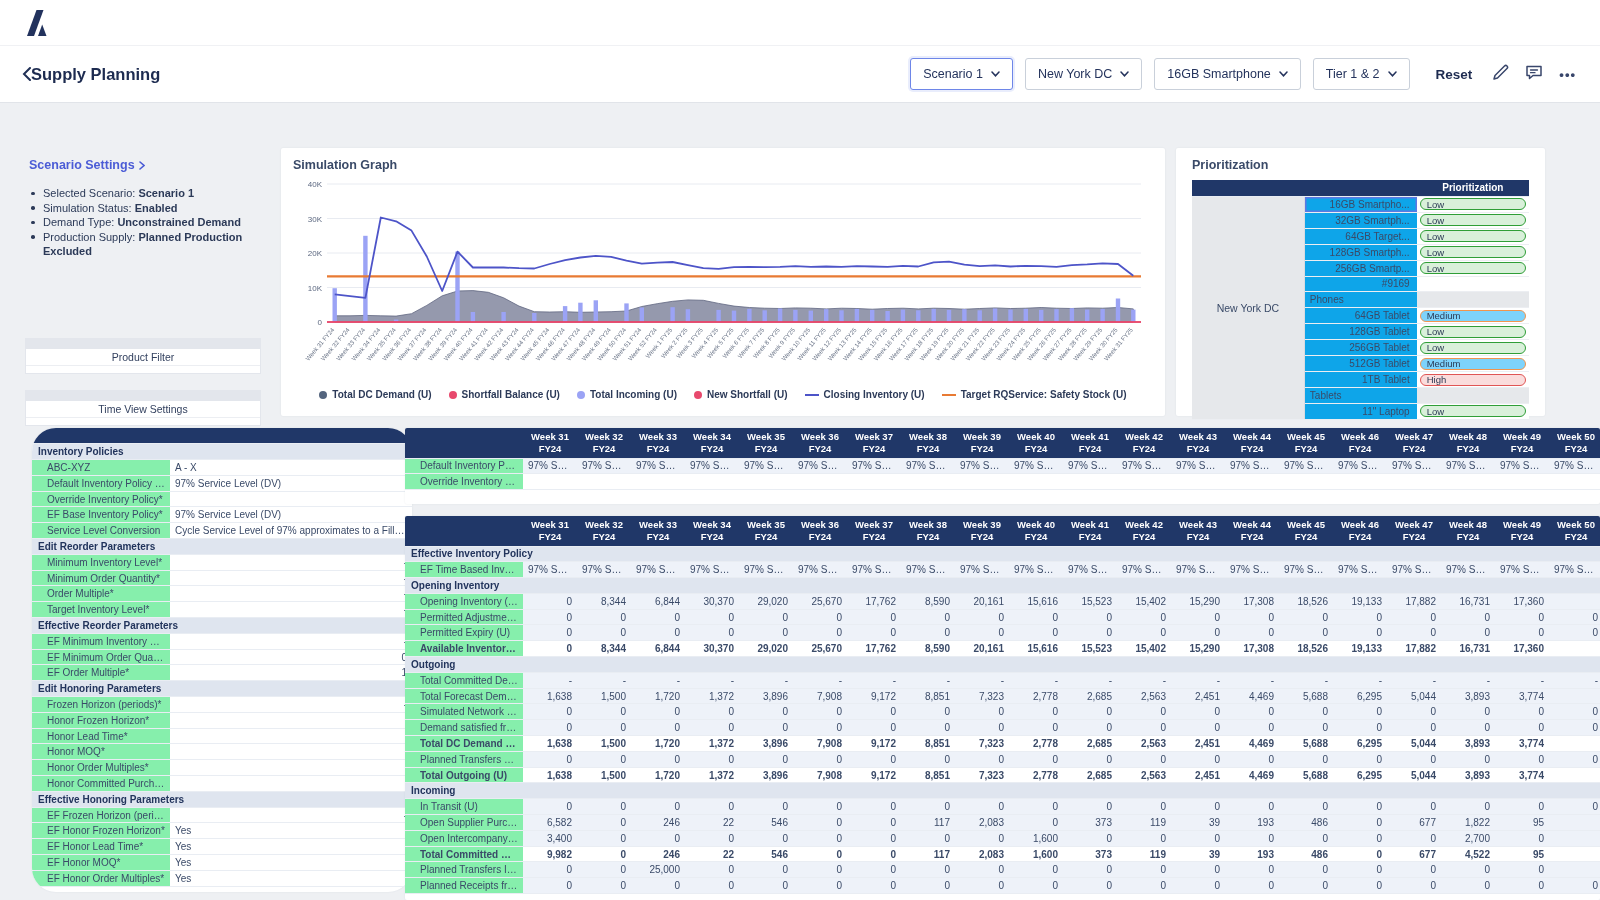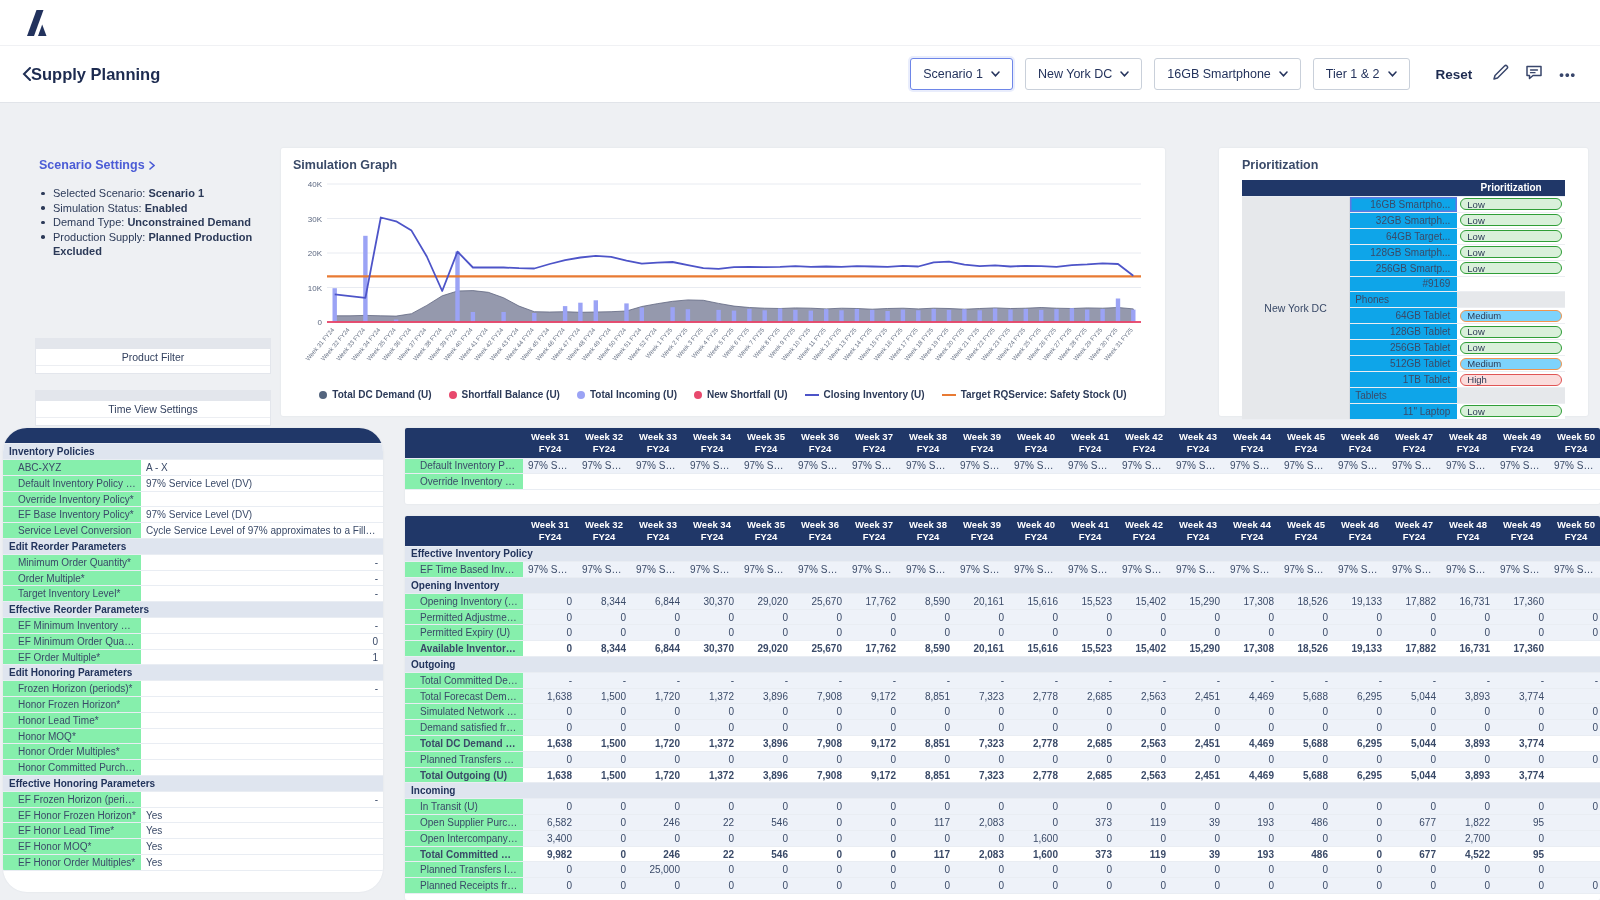"Scenario Settings" .left-panel { left: 25px -> 15px }
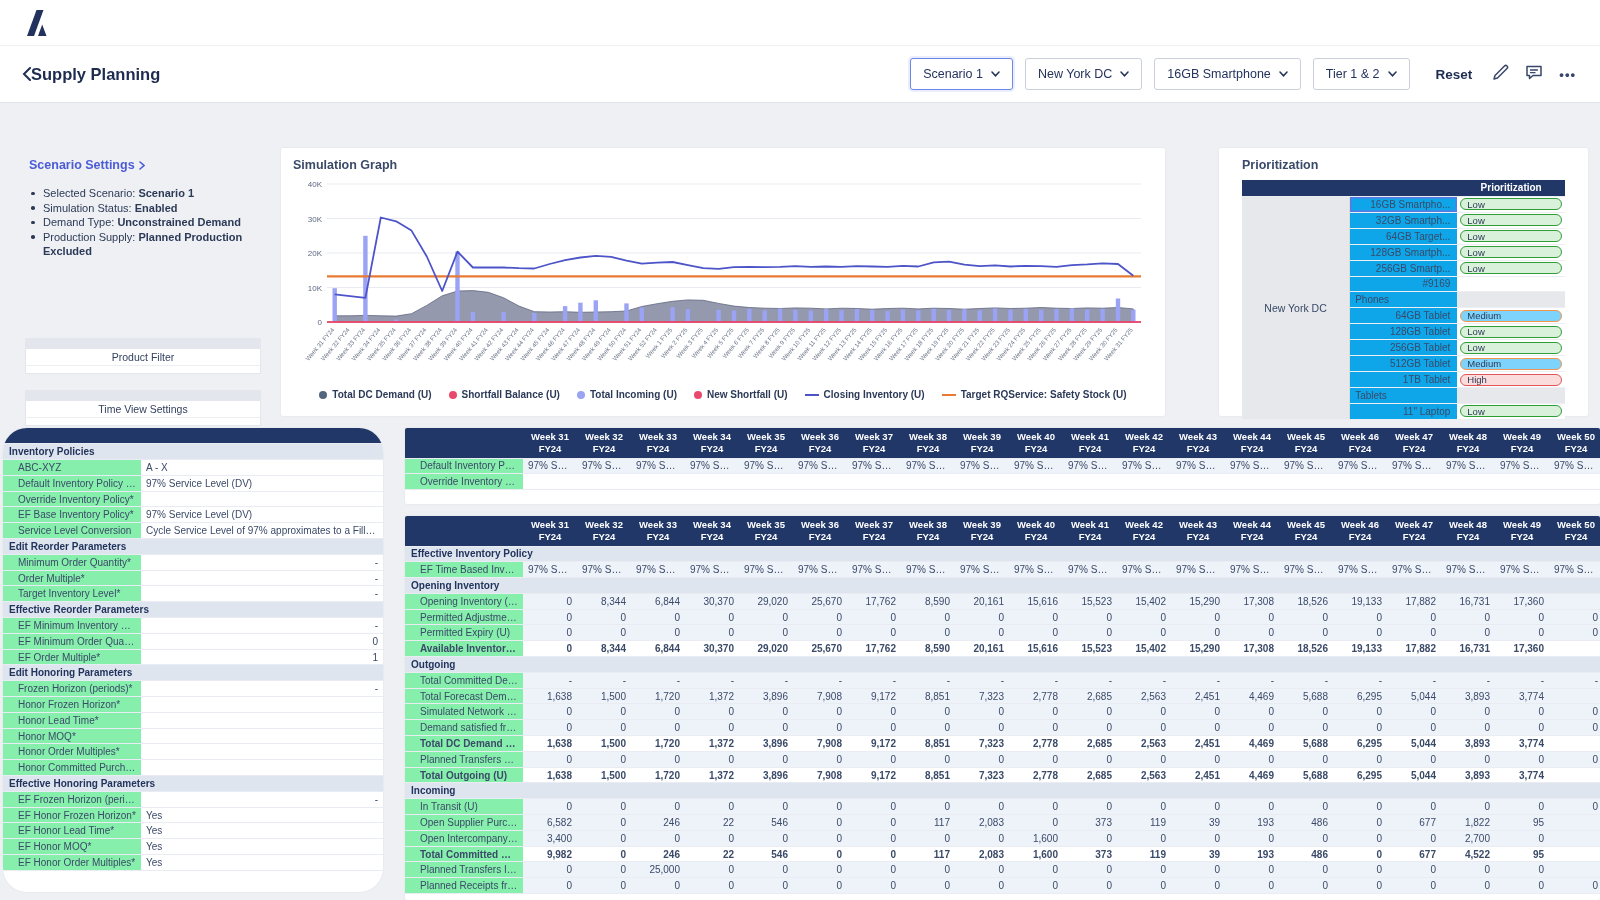"Prioritization" .prio-card { margin-left: 43px -> none; padding: 10px 23px -> 10px 16px }
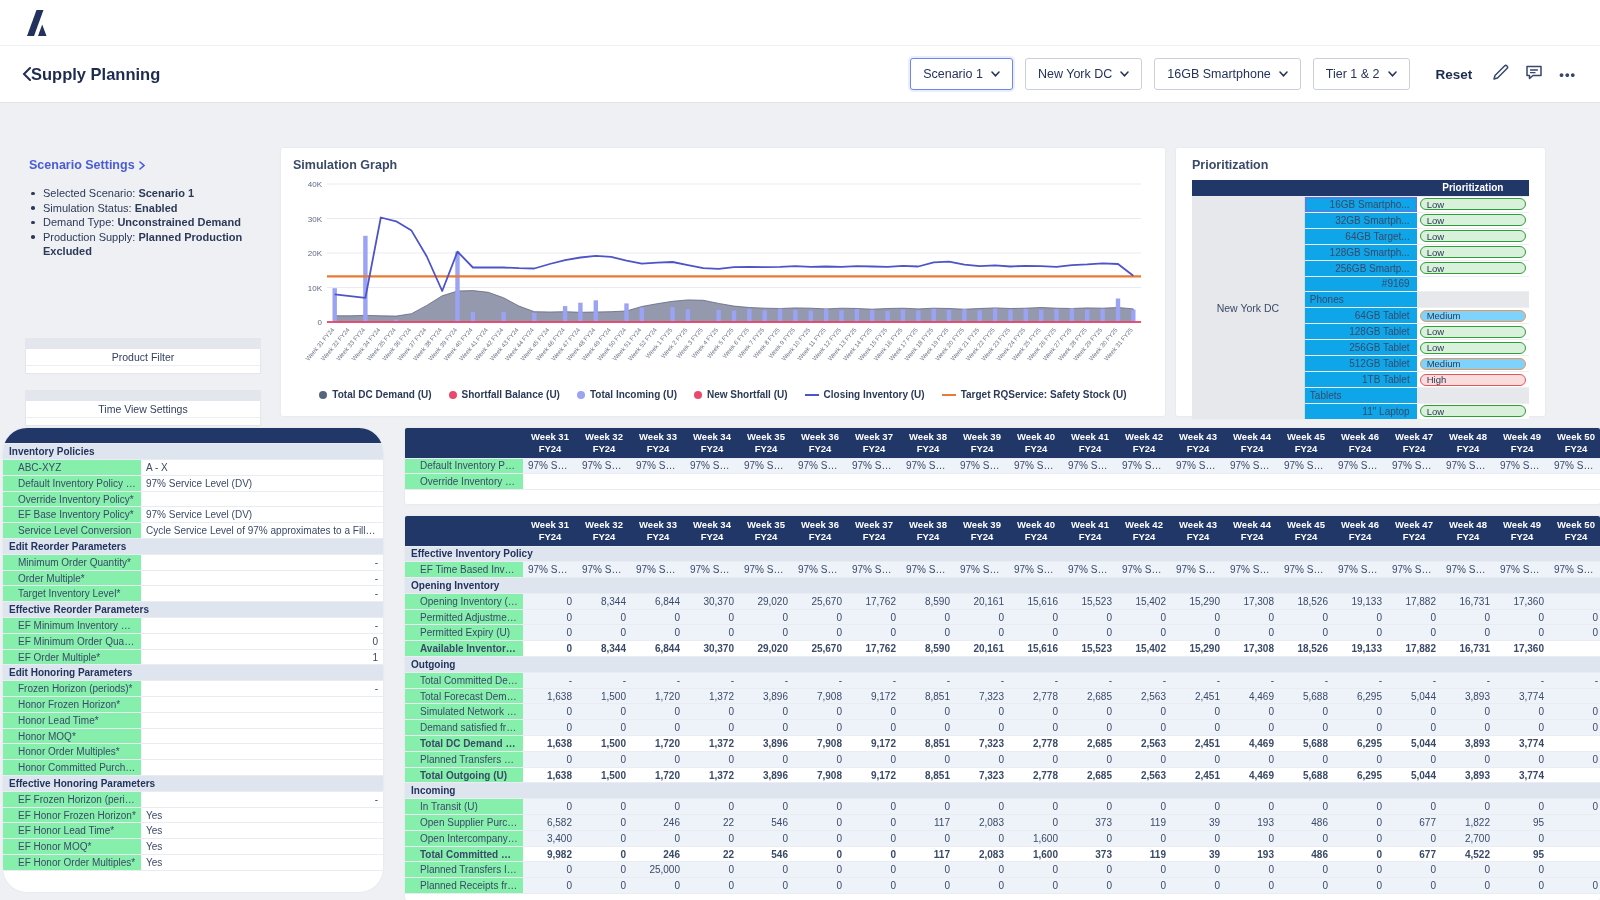"Inventory Policies" .policies-card { left: 3px -> 32px }
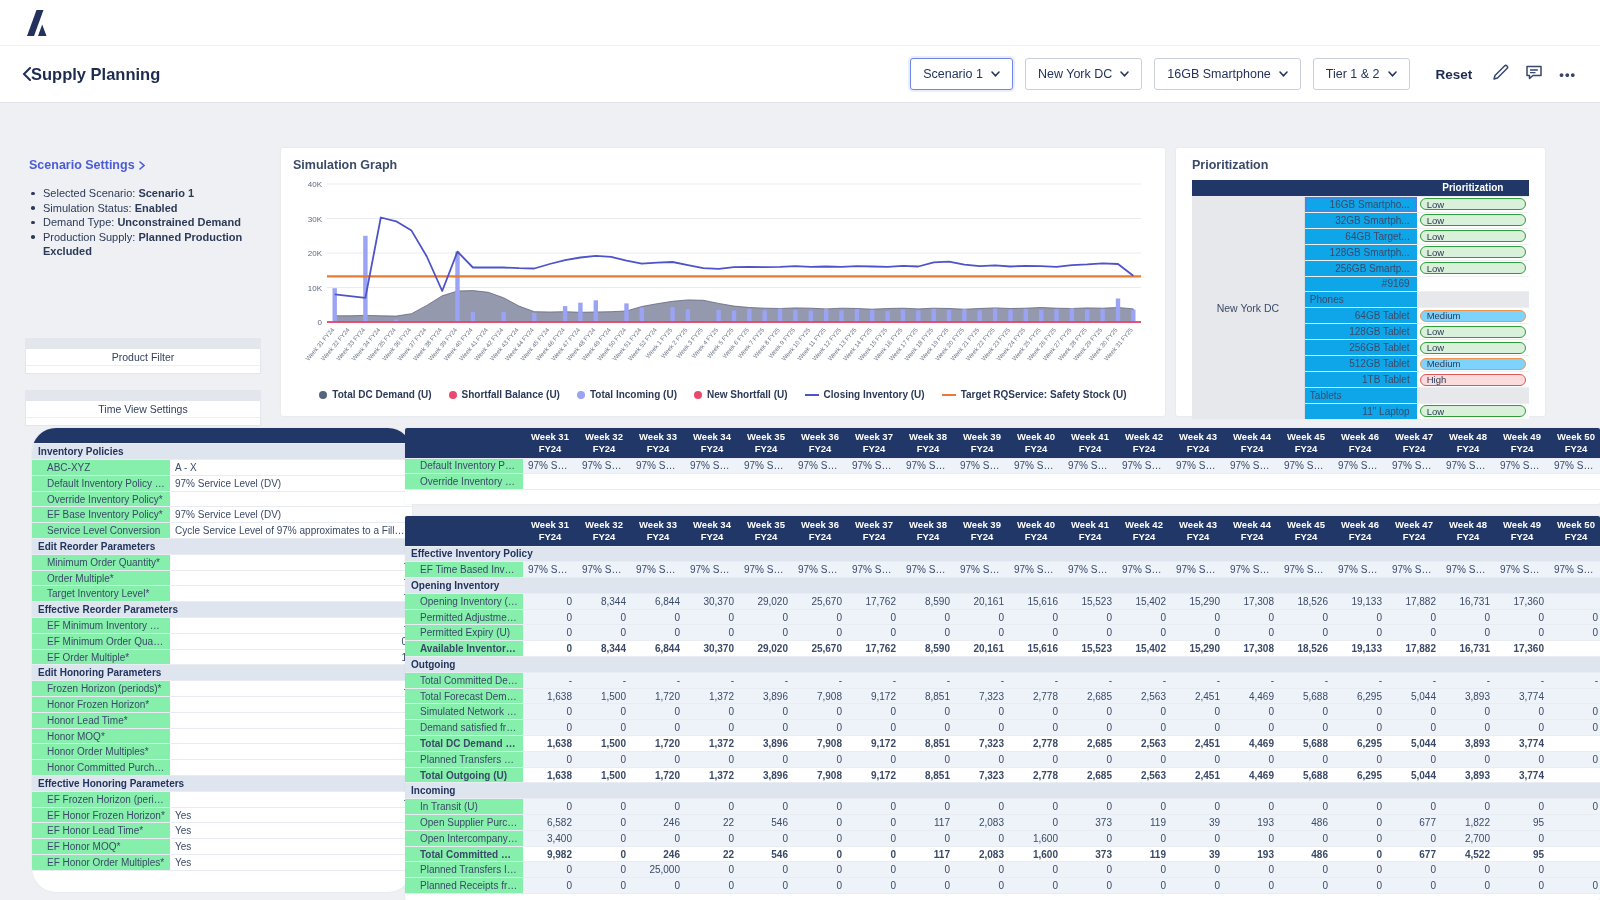"Minimum Inventory Level*" tr { html: none -> <tr> <td>Minimum Inventory Level*</td> <td>-</td> </tr> }
